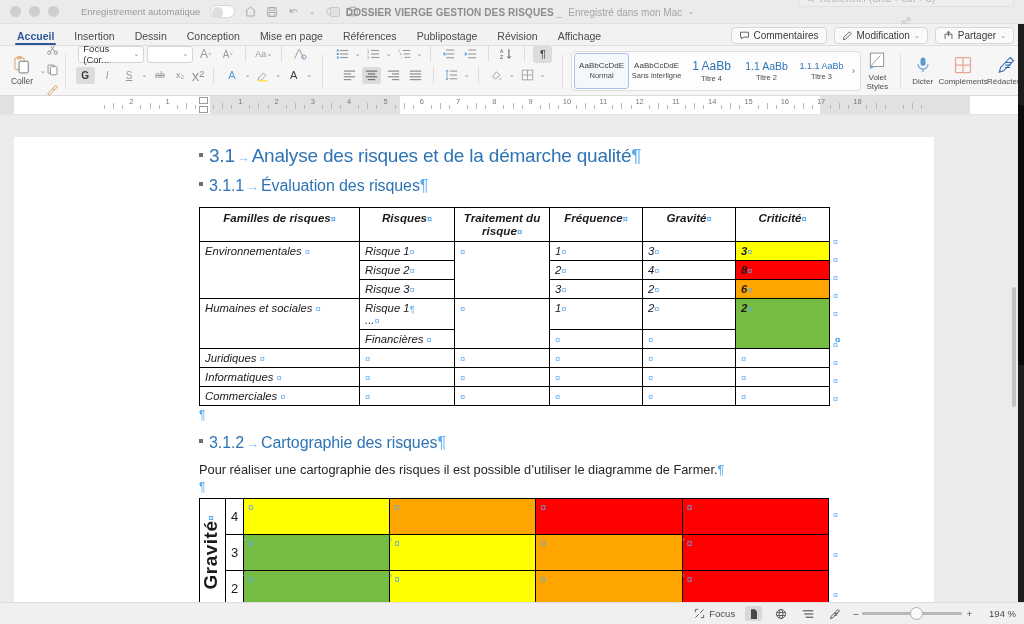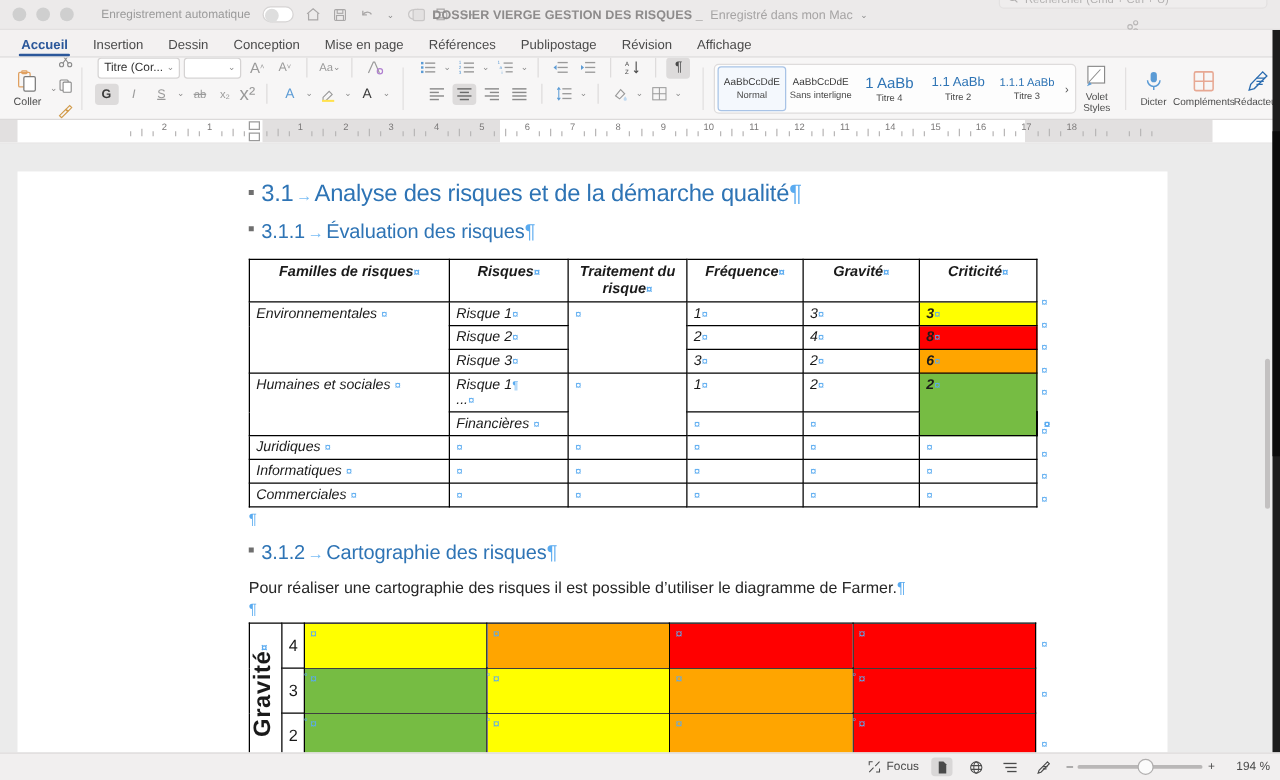"Commentaires" div.tabsbar-right { html: none -> <div> <div> <svg> <path></path> </svg> <span>Commentaires</span> </div> <div> <svg> <path></path> </svg> <span>Modification</span> <span>⌄</span> </div> <div> <svg> <path></path> <path></path> </svg> <span>Partager</span> <span>⌄</span> </div> </div> }
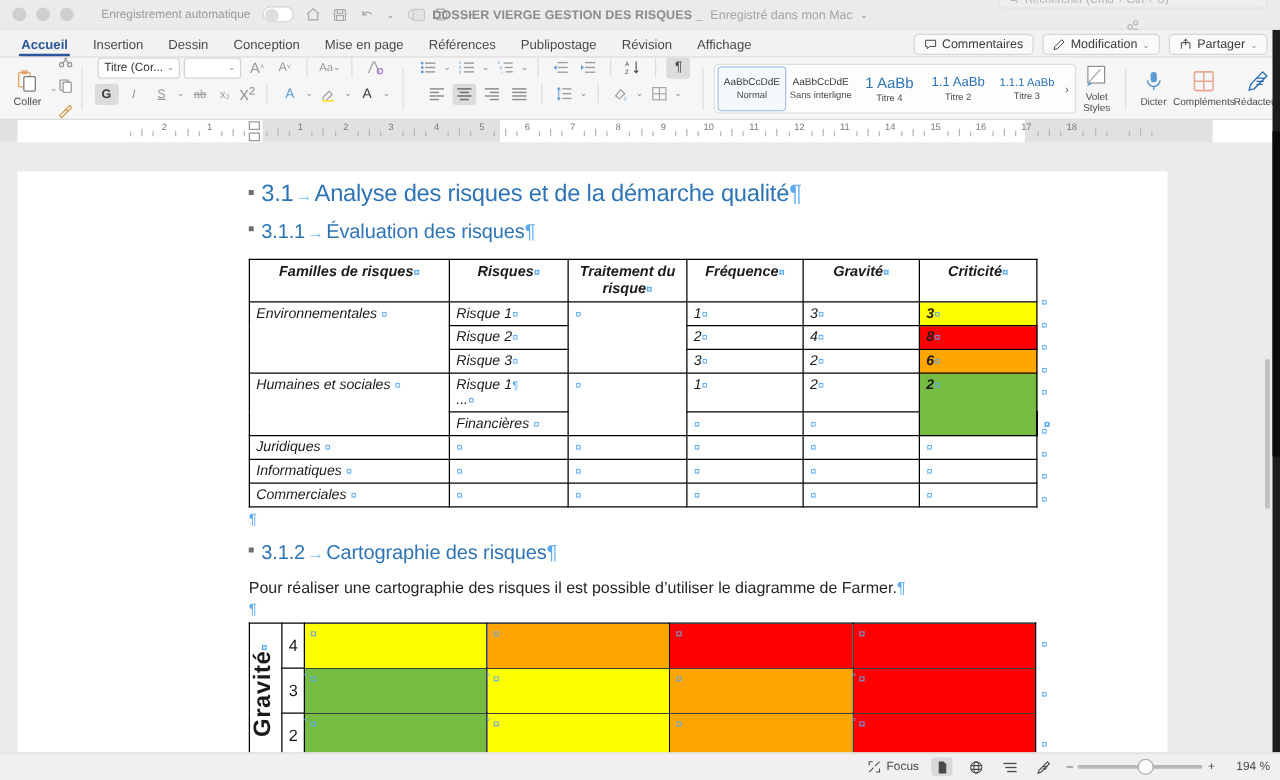"Titre (Cor..." span { text: Titre -> Focus }
